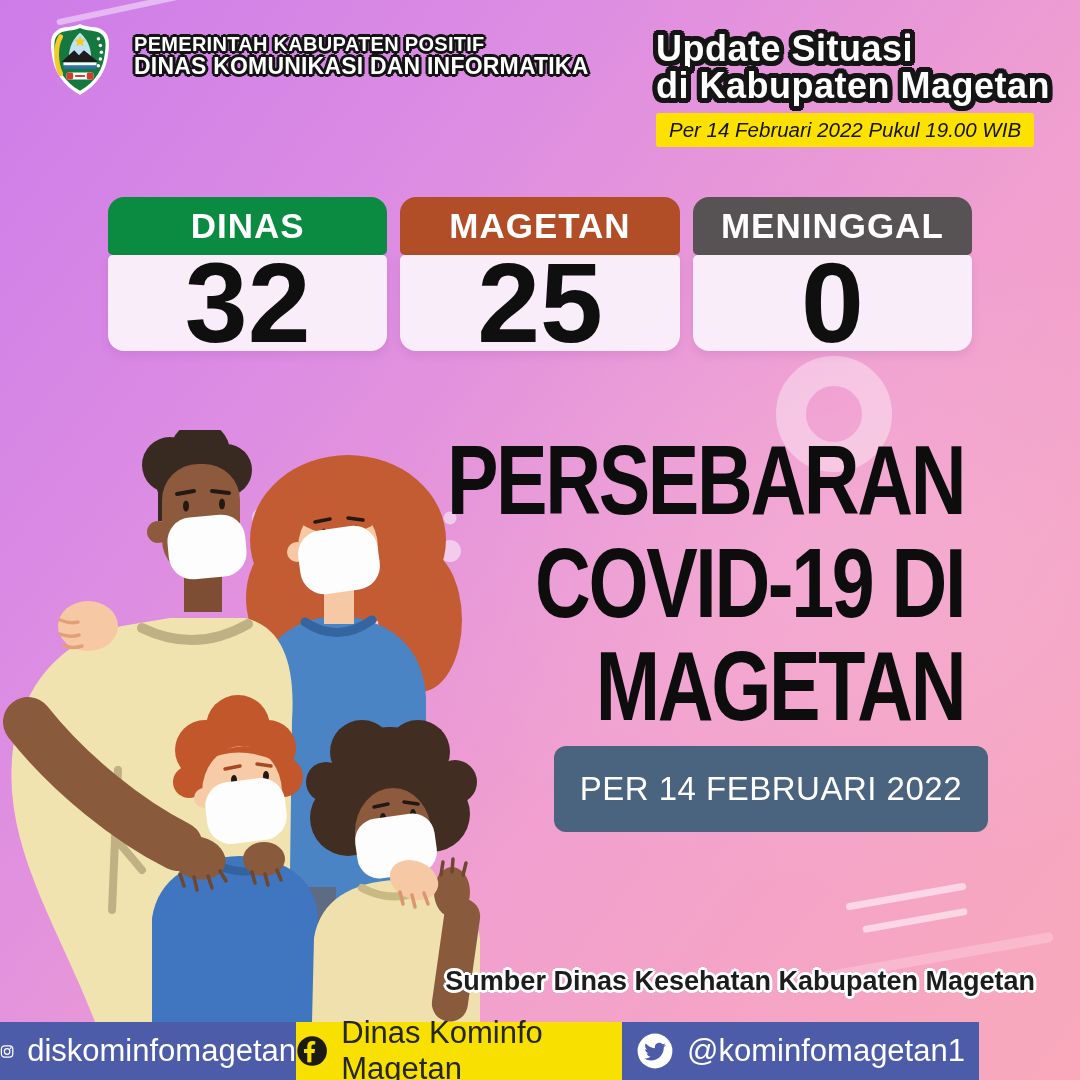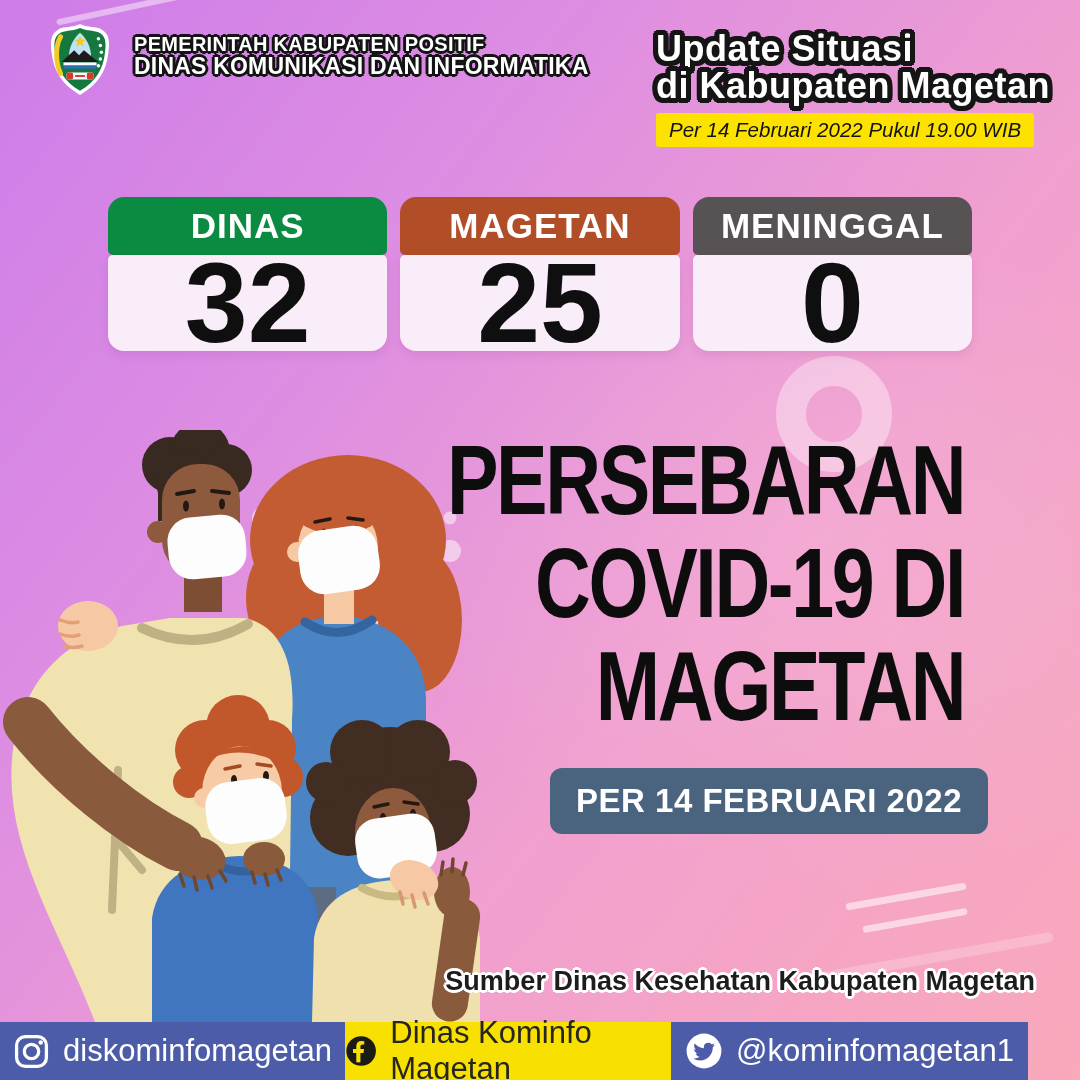"PER 14 FEBRUARI 2022" .date-badge { font-weight: bold -> normal; padding: 14px 26px -> 24px 26px; top: 768px -> 746px }
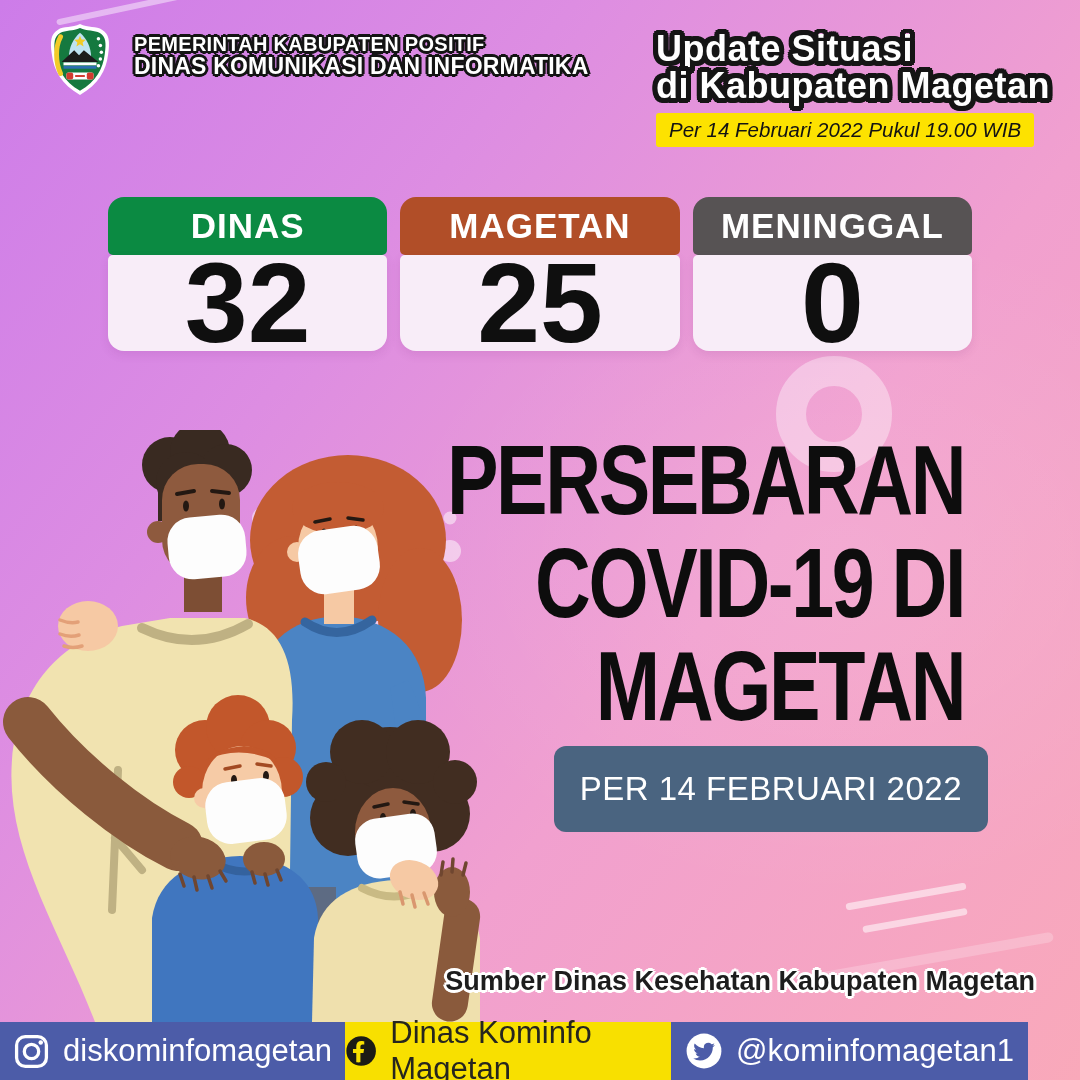"diskominfomagetan" .footer-section.ig { width: 345px -> 296px }
